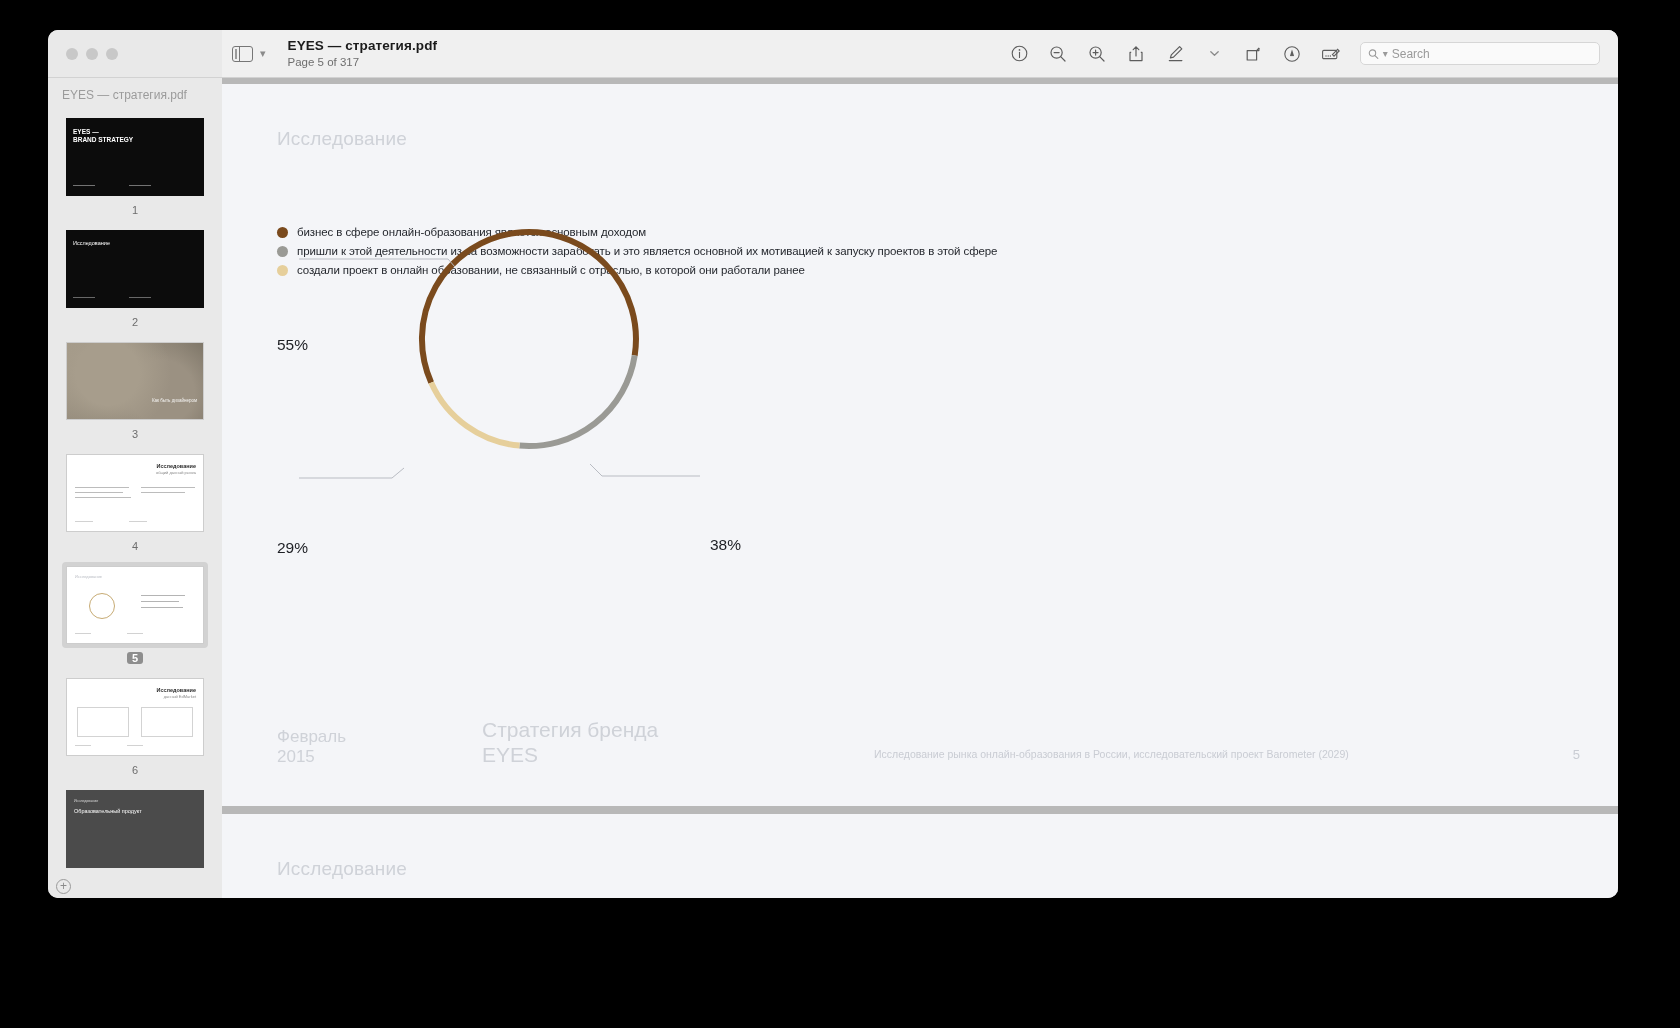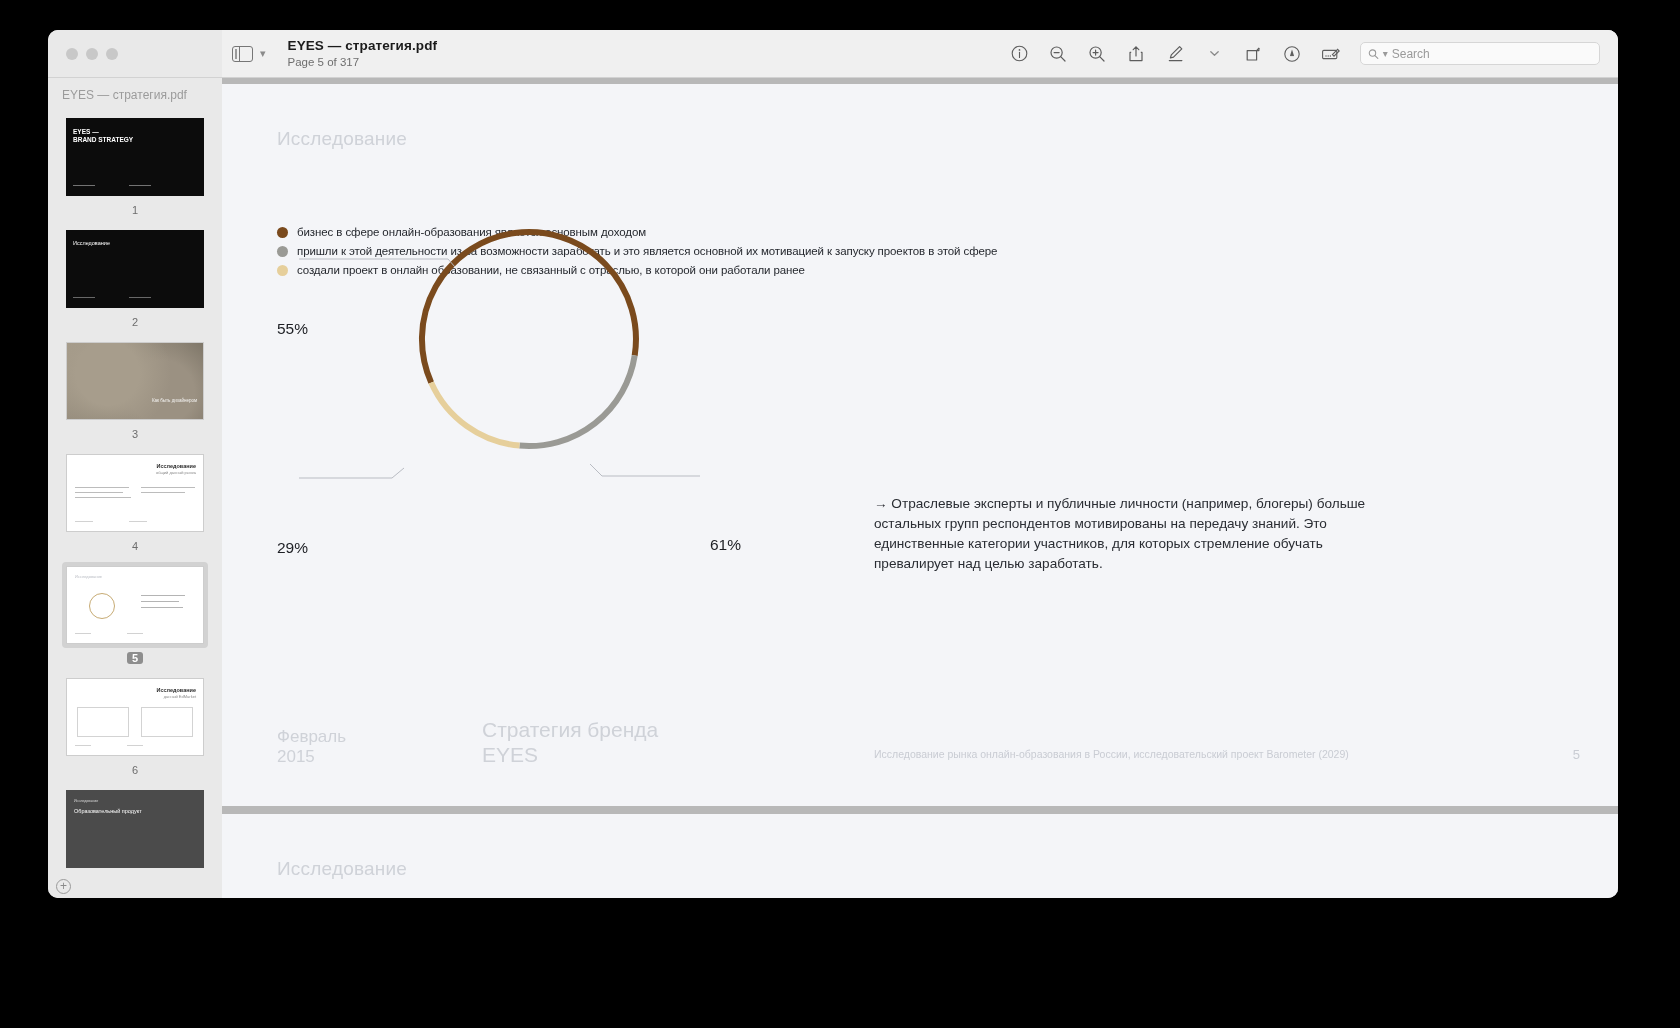"55%" div.pct { top: 236px -> 252px }
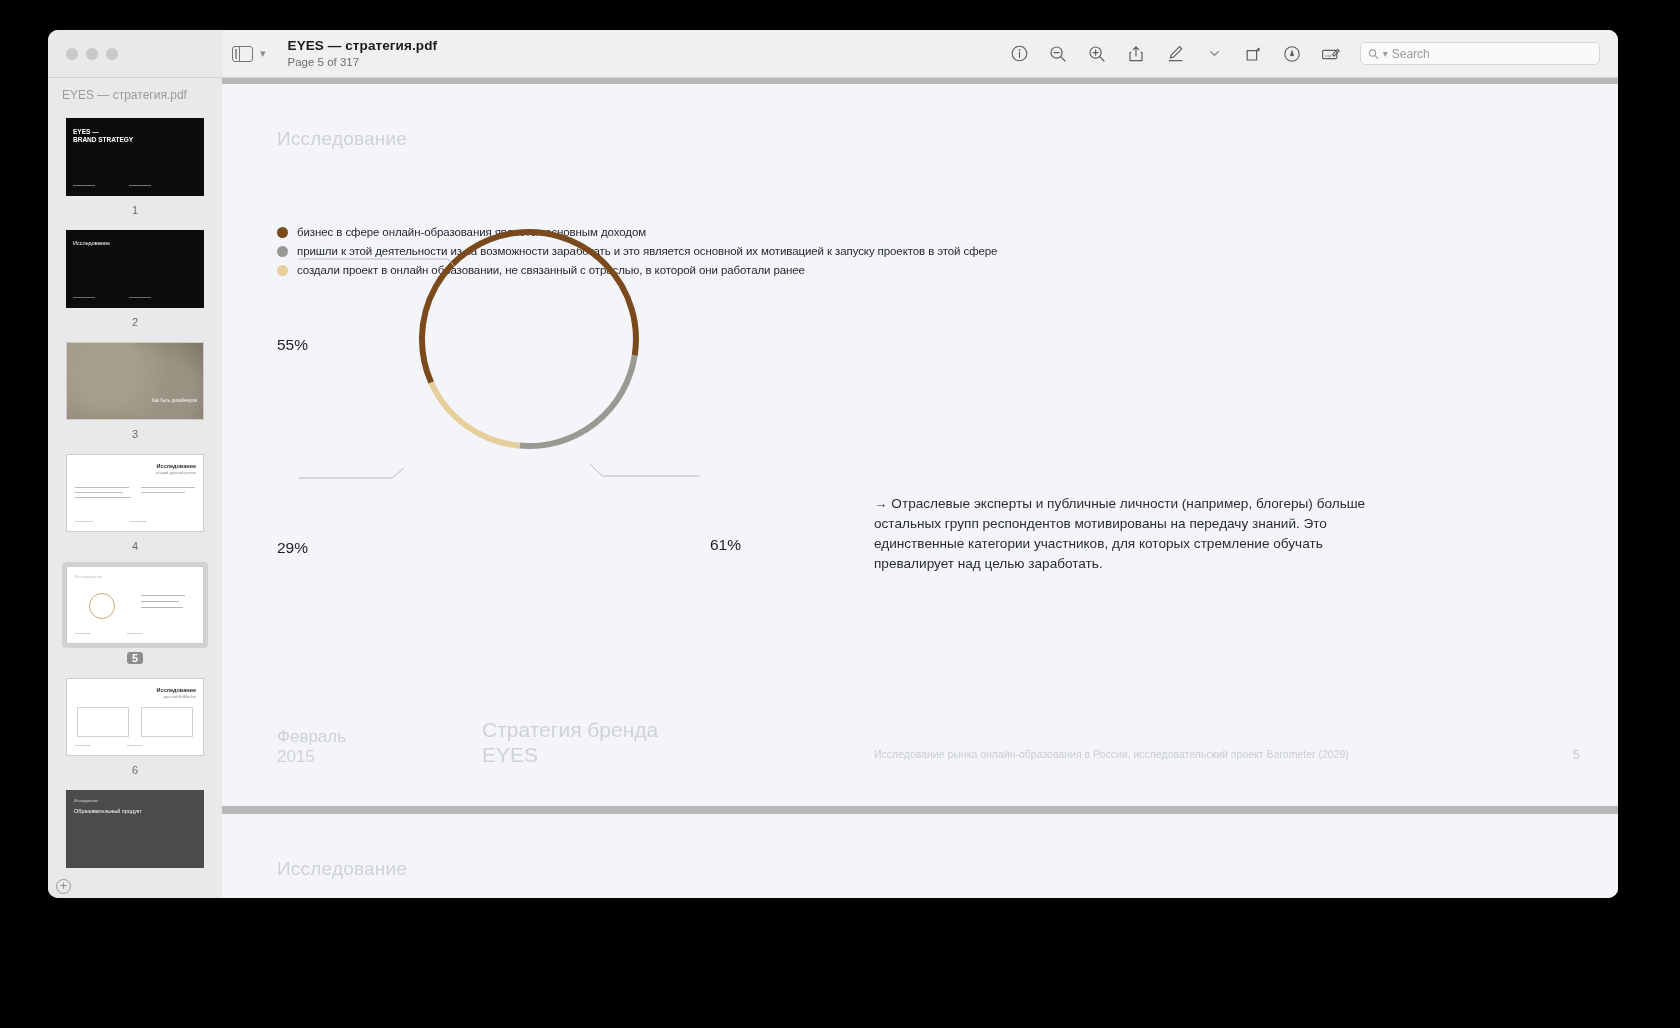"→ Отраслевые эксперты и публичные" div.r-para { html: <div>→ Отраслевые эксперты и публичные личности (например, блогеры) больше остальных групп респондентов мотивированы на передачу знаний. Это единственные категории участников, для которых стремление обучать превалирует над целью заработать.</div> -> none }
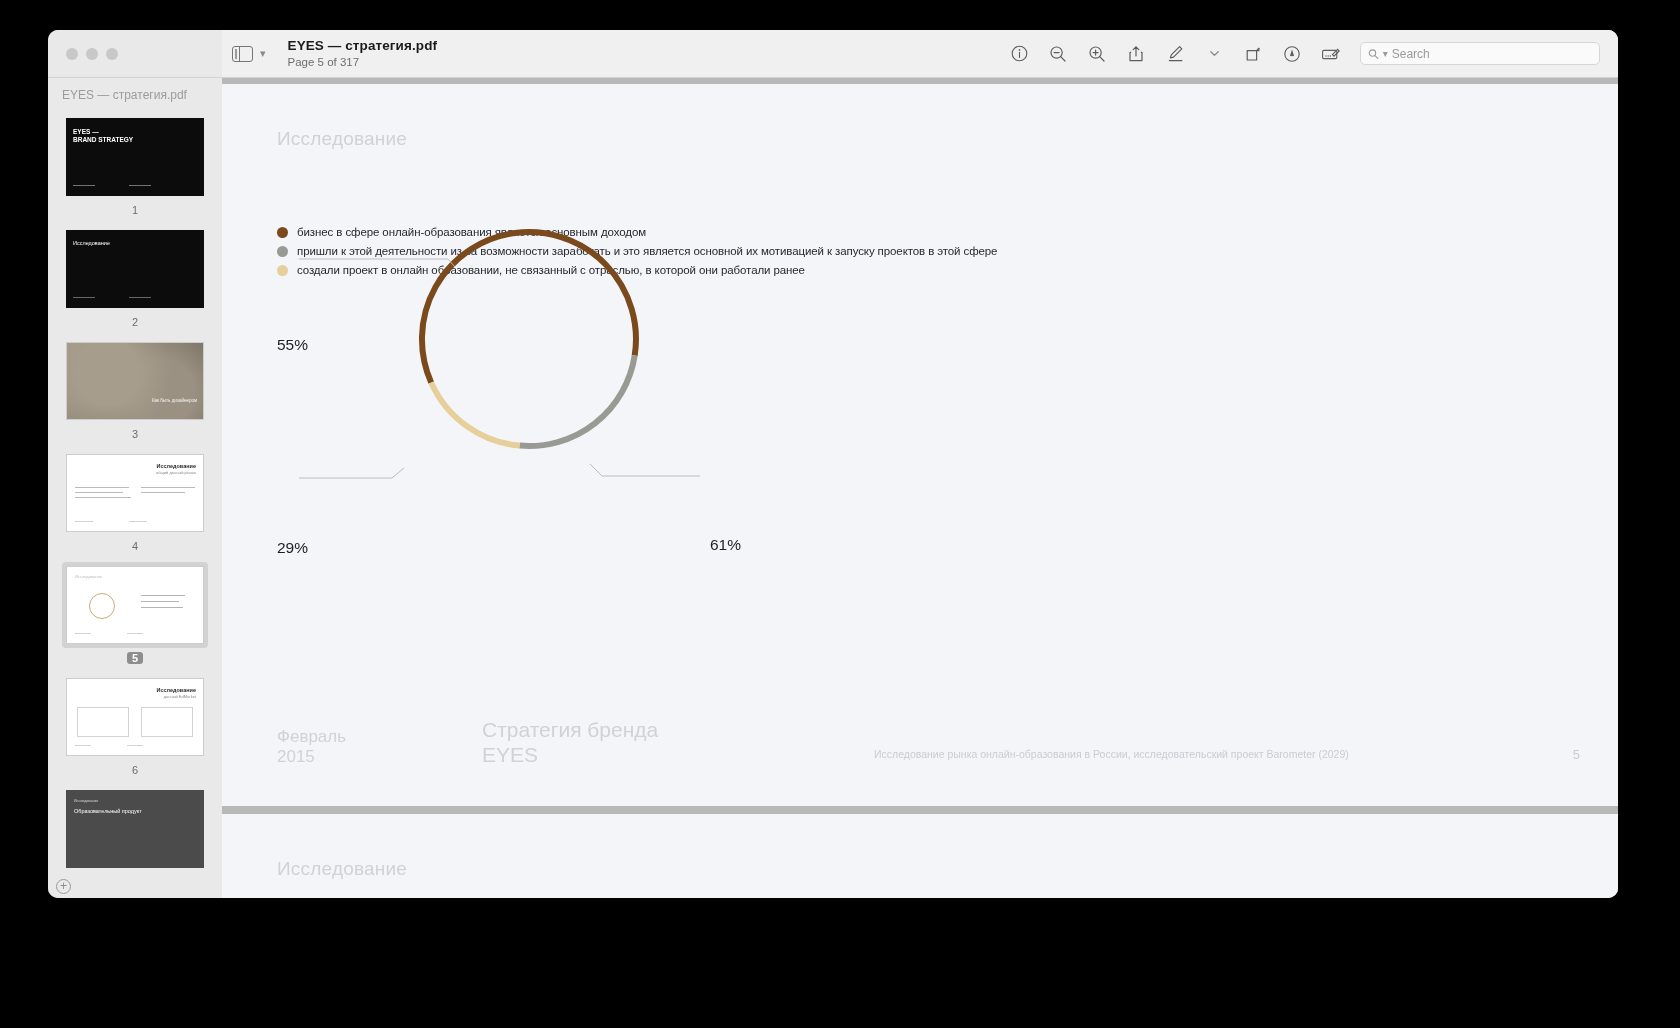"61%" div.pct { text: 61% -> 38% }
